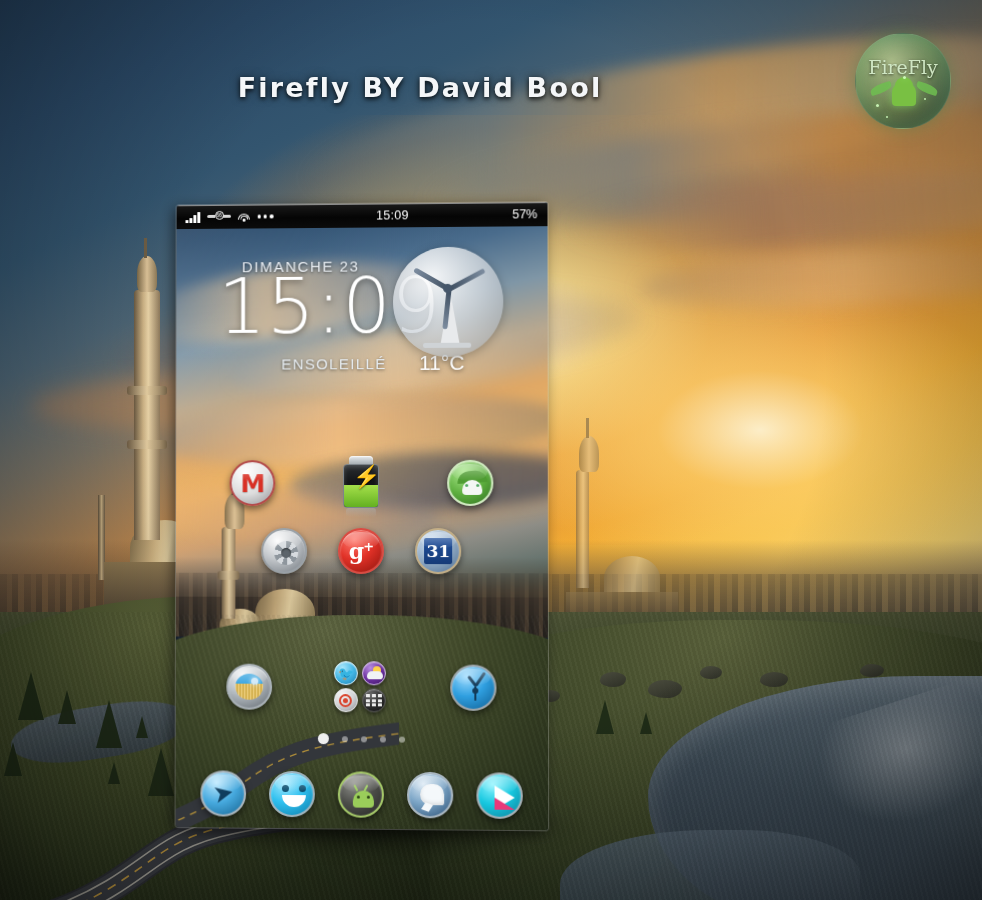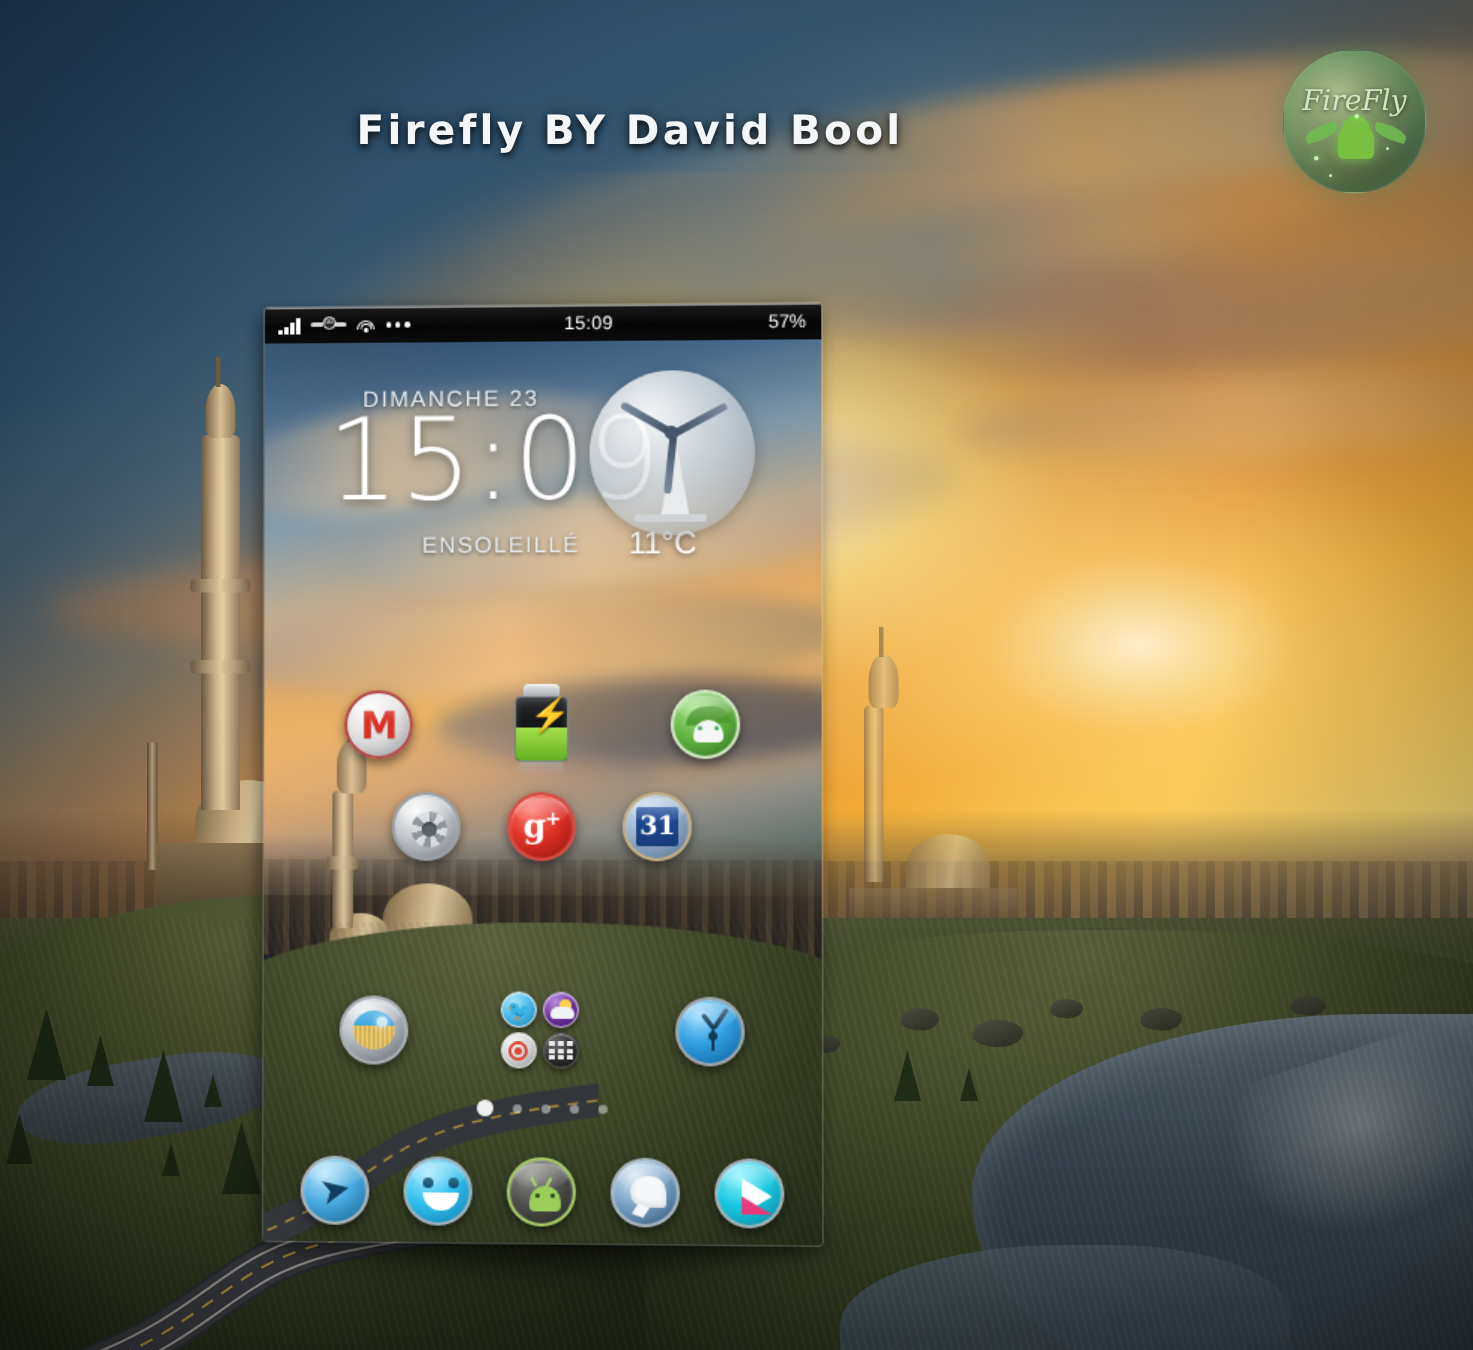"FireFly" #logo { font-style: italic -> none }
